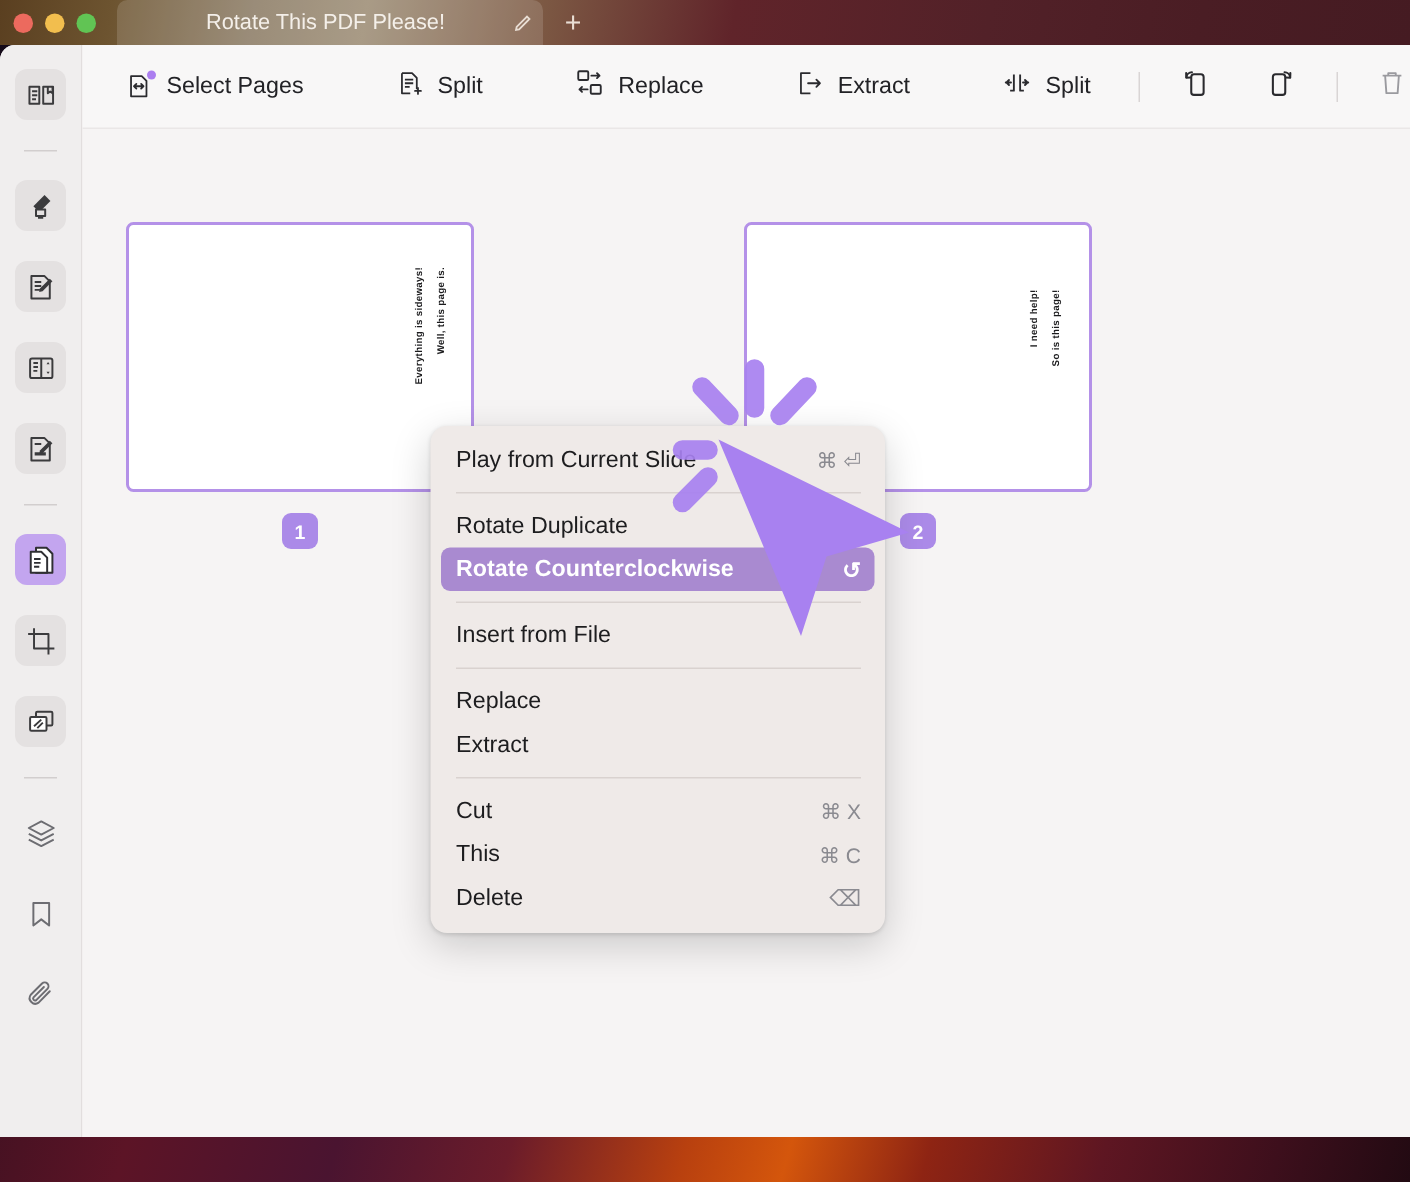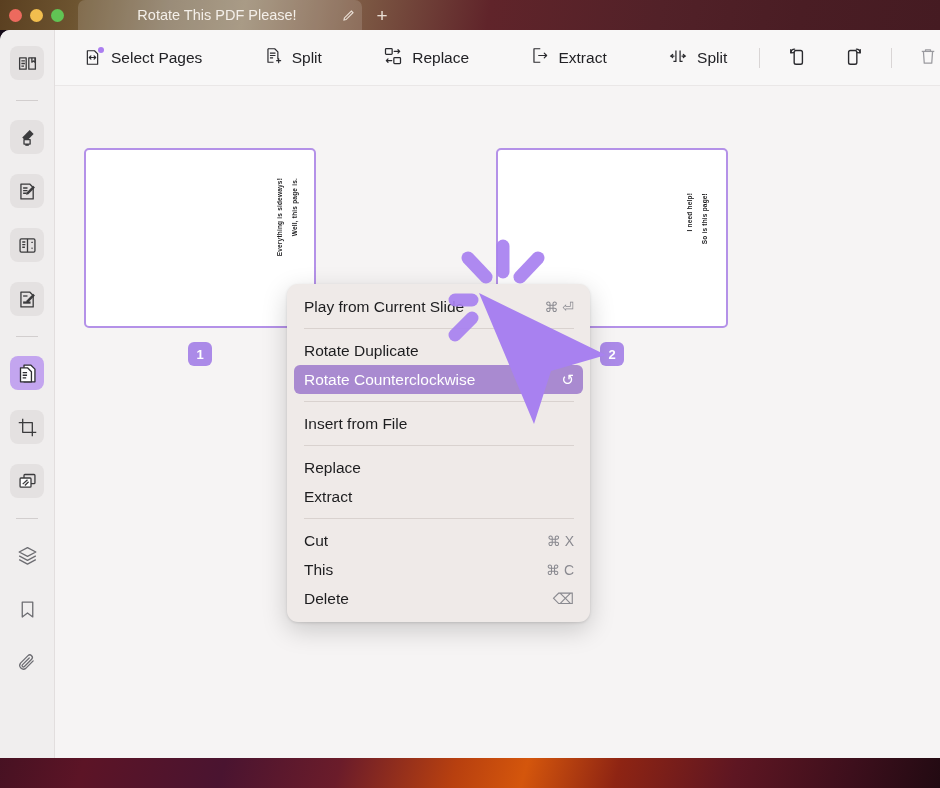"Rotate Counterclockwise" .mi.highlighted { font-weight: none -> bold }
